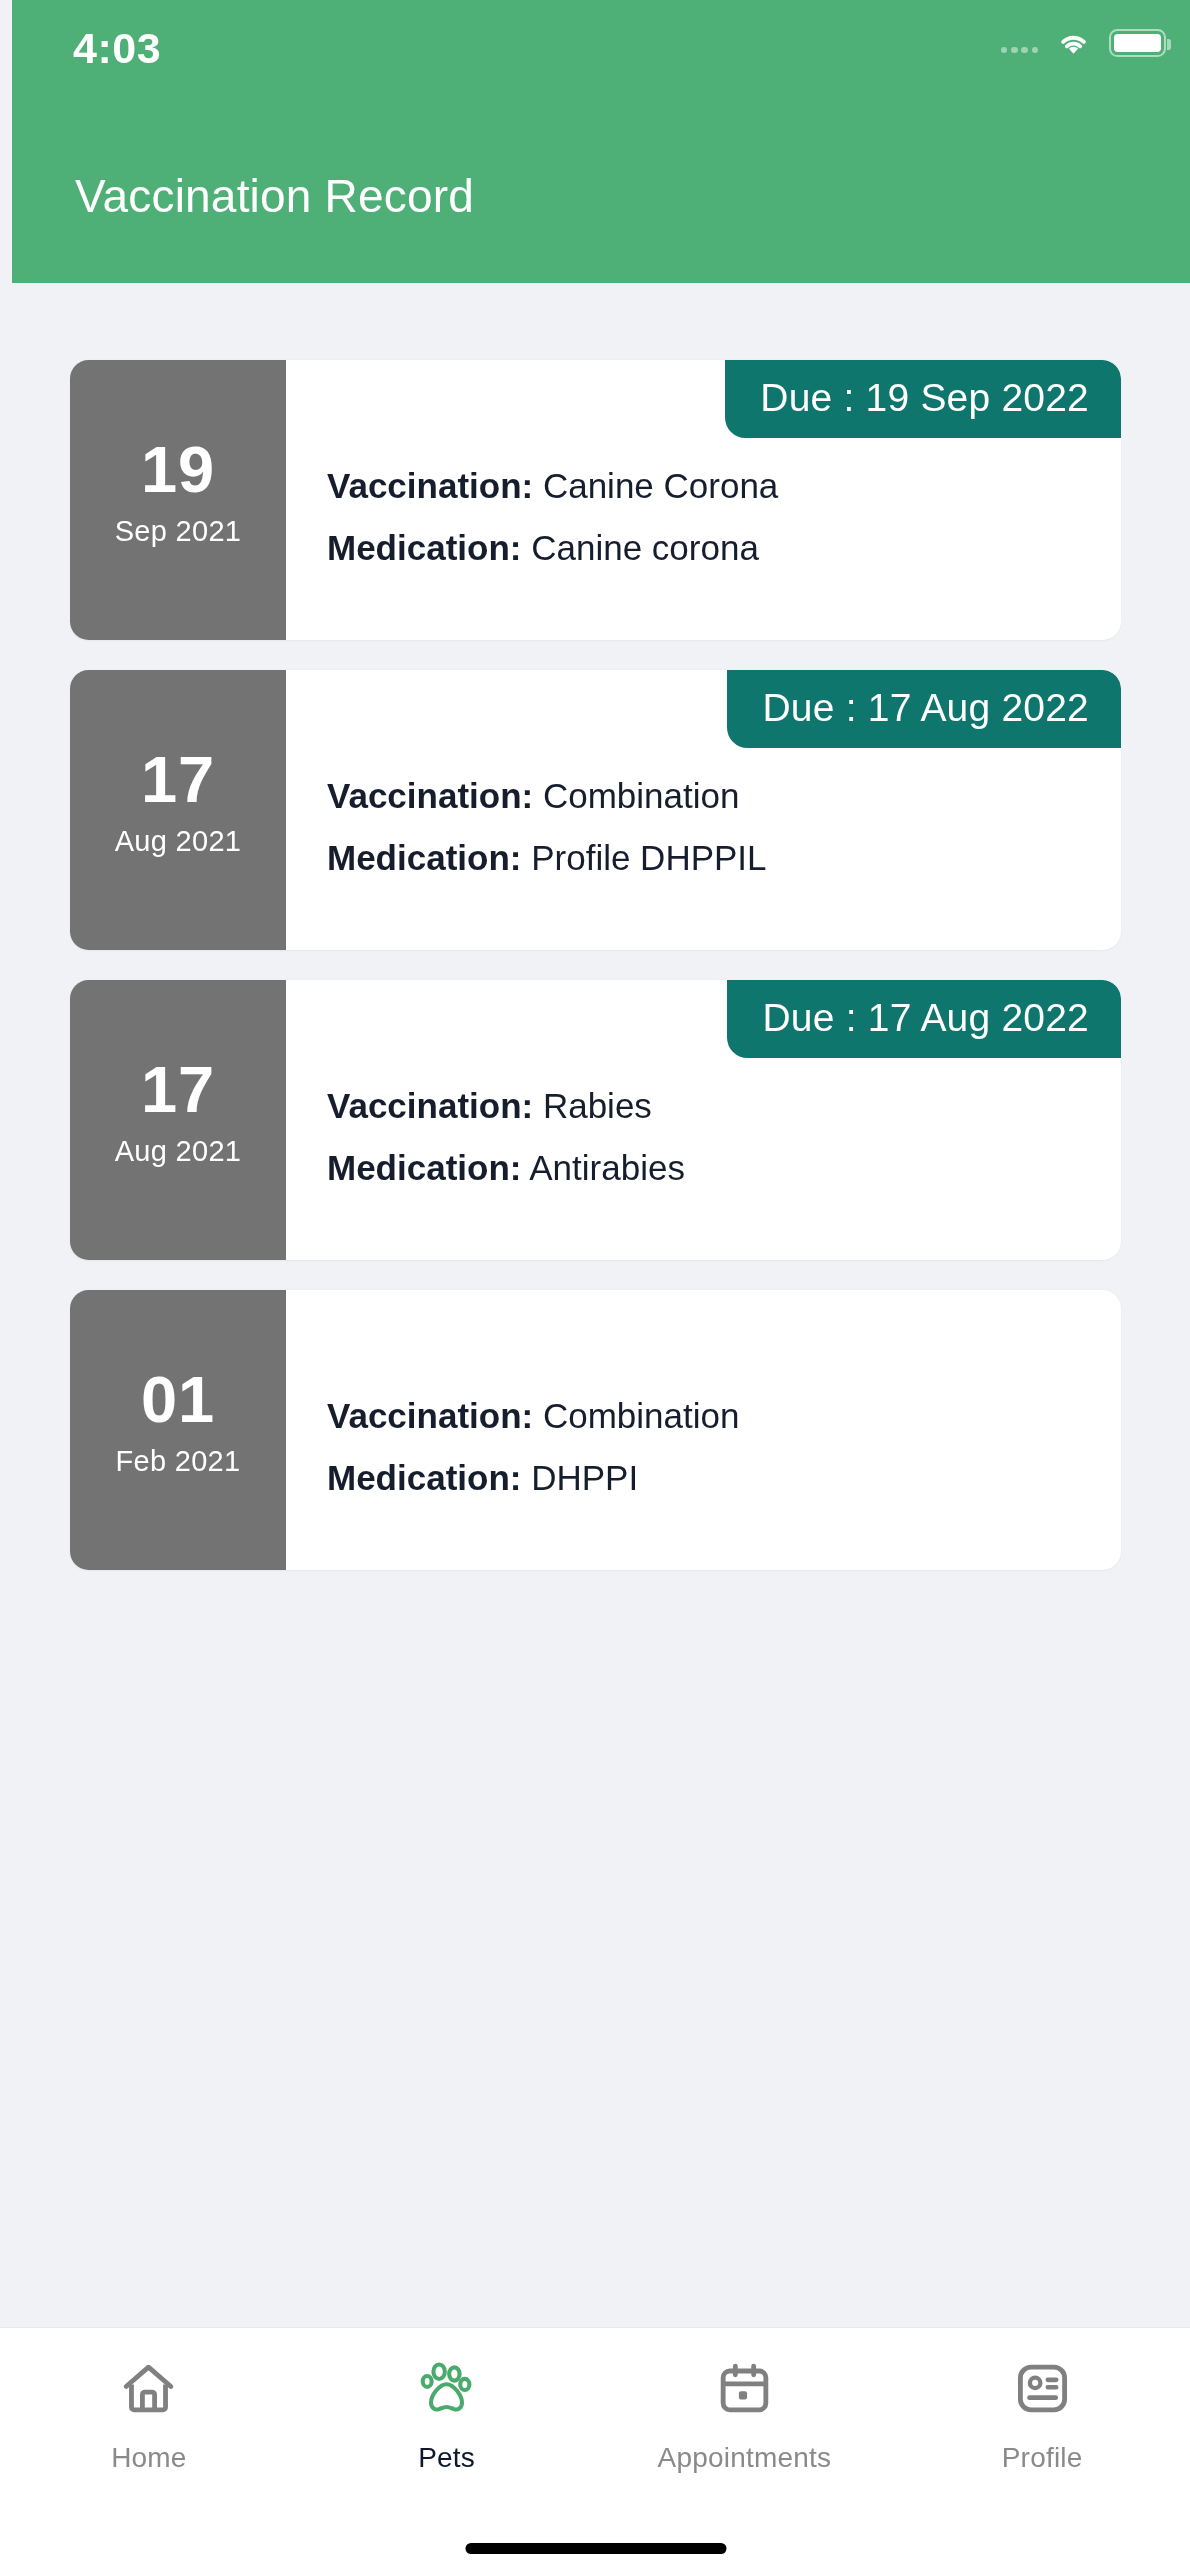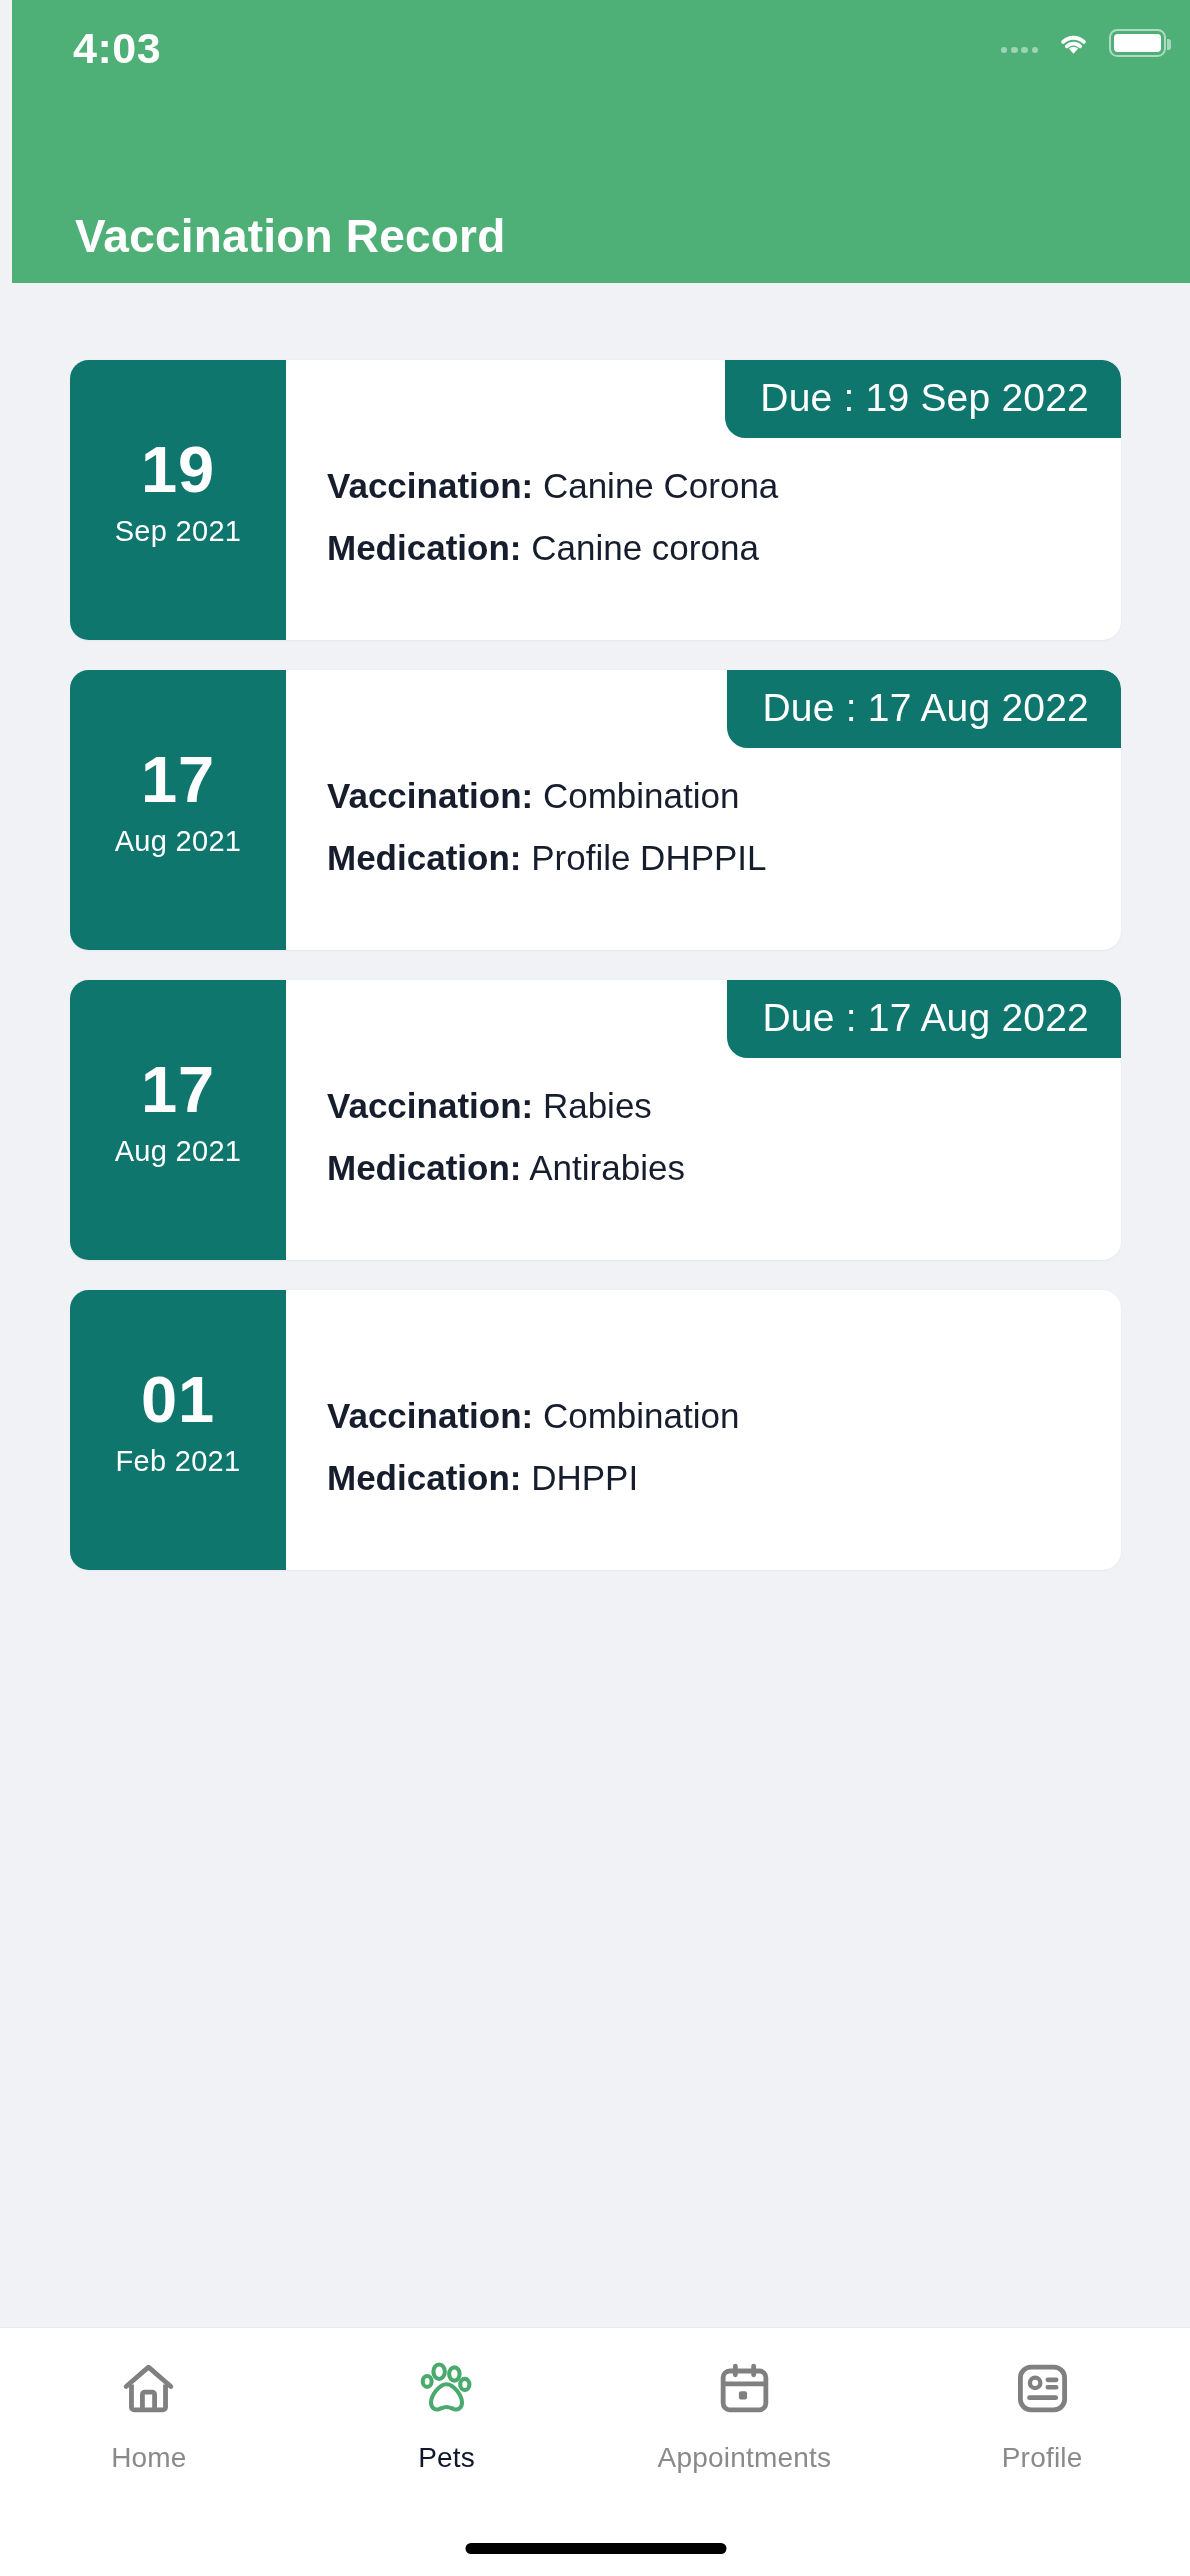"Vaccination Record" .page-title { font-weight: 700 -> 400; margin-top: 40px -> none }
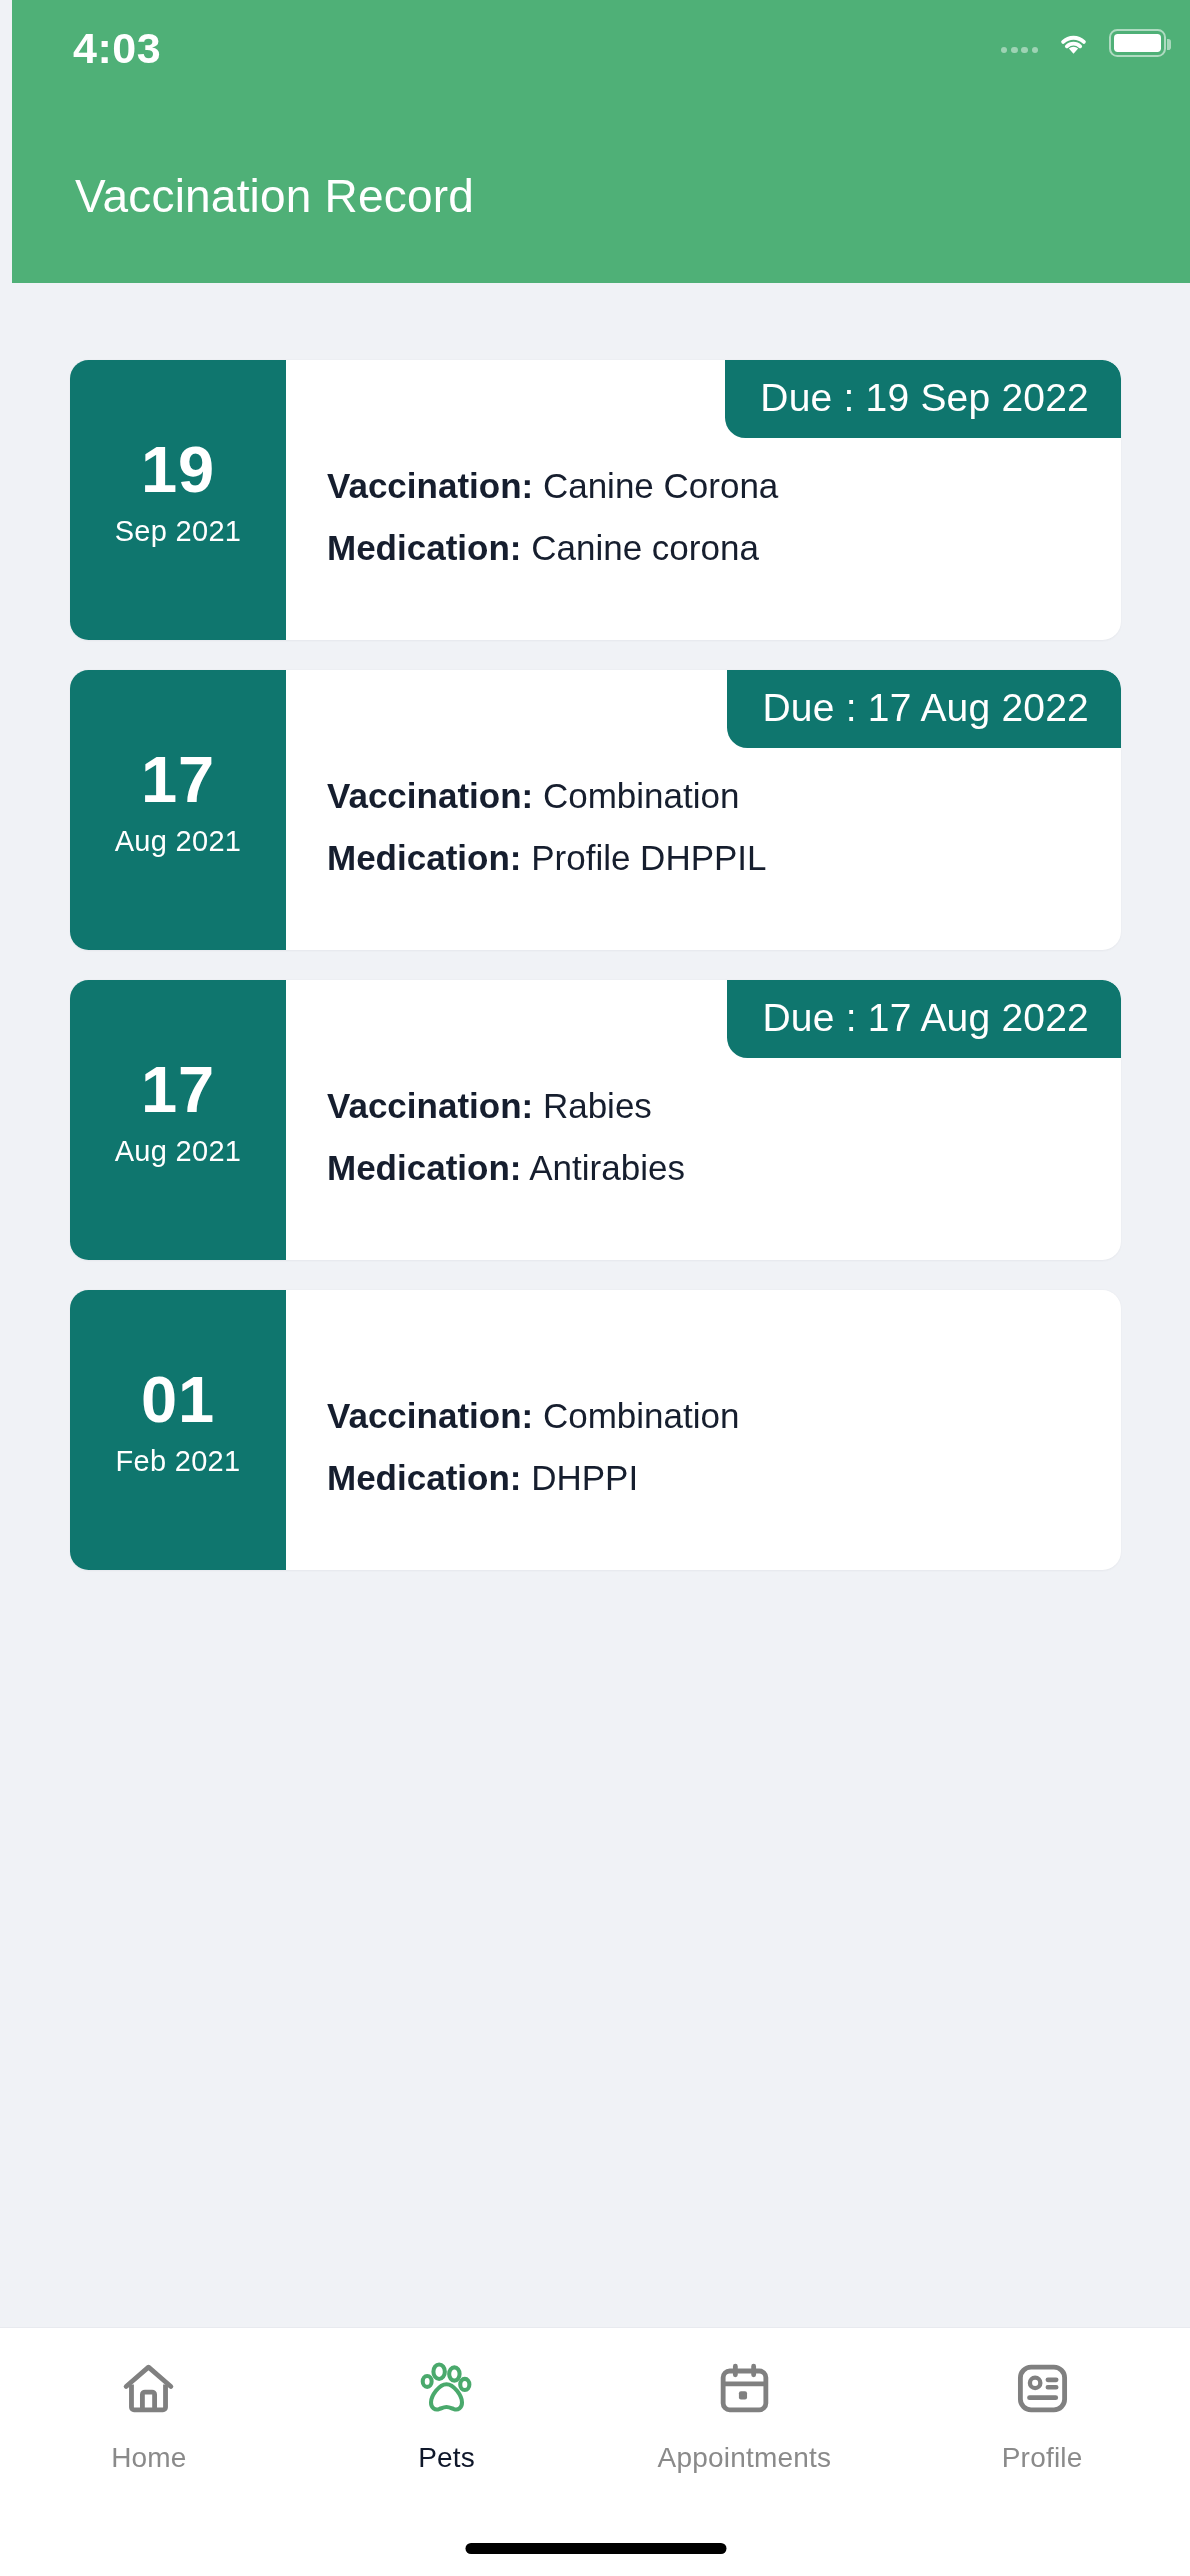"19" .card-date { background: #0f766e -> #737373 }
